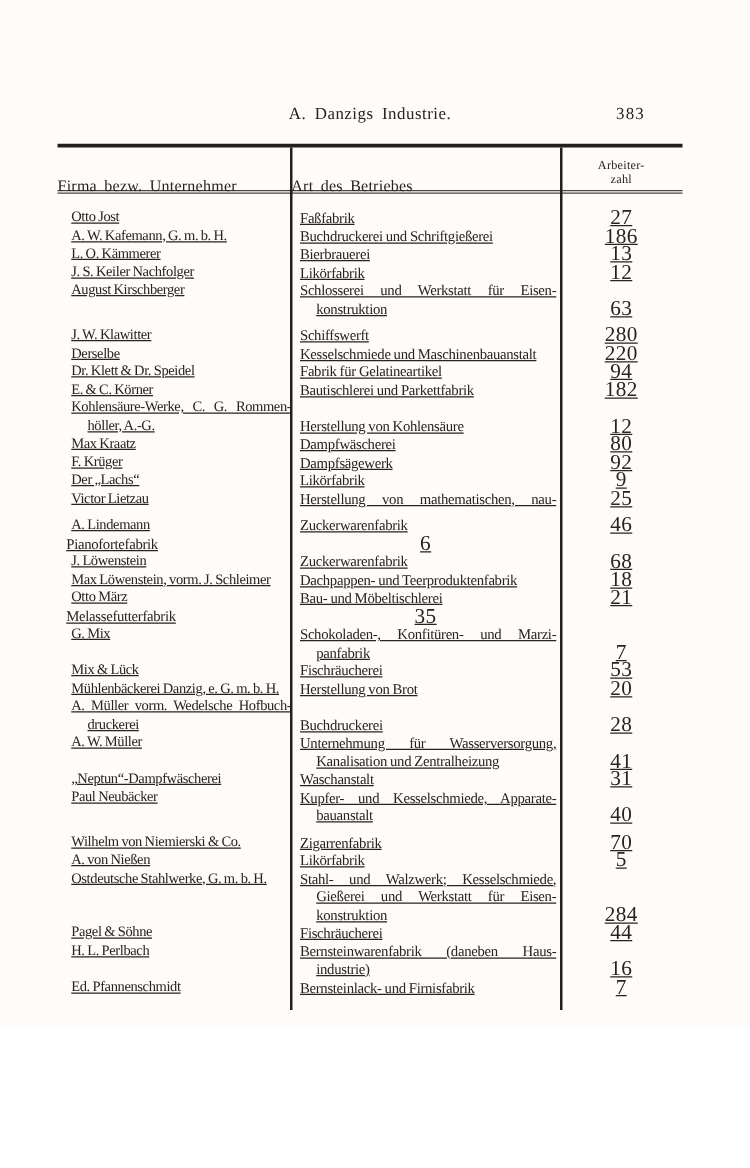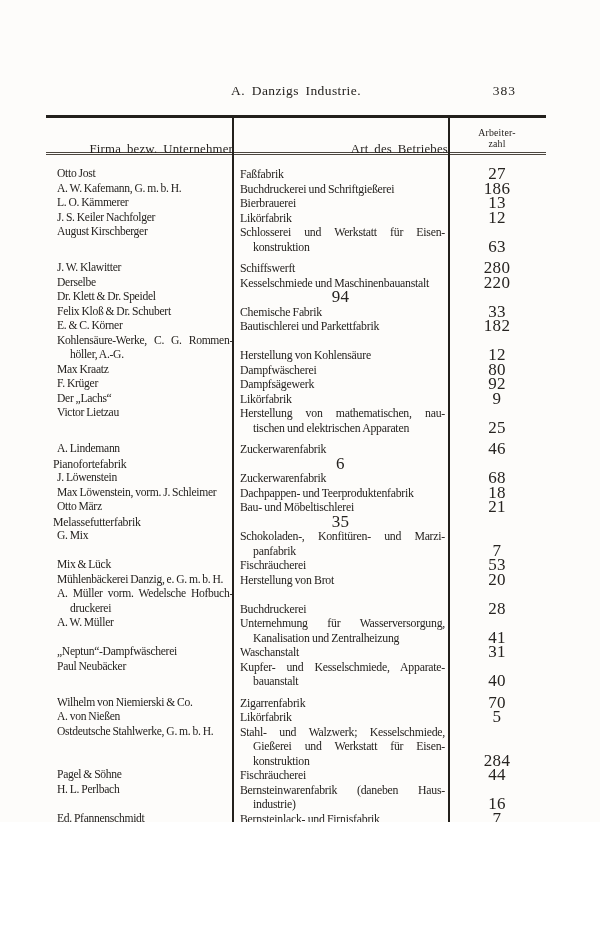"Firma bezw. Unternehmer" .hcell { text-align: right -> left }
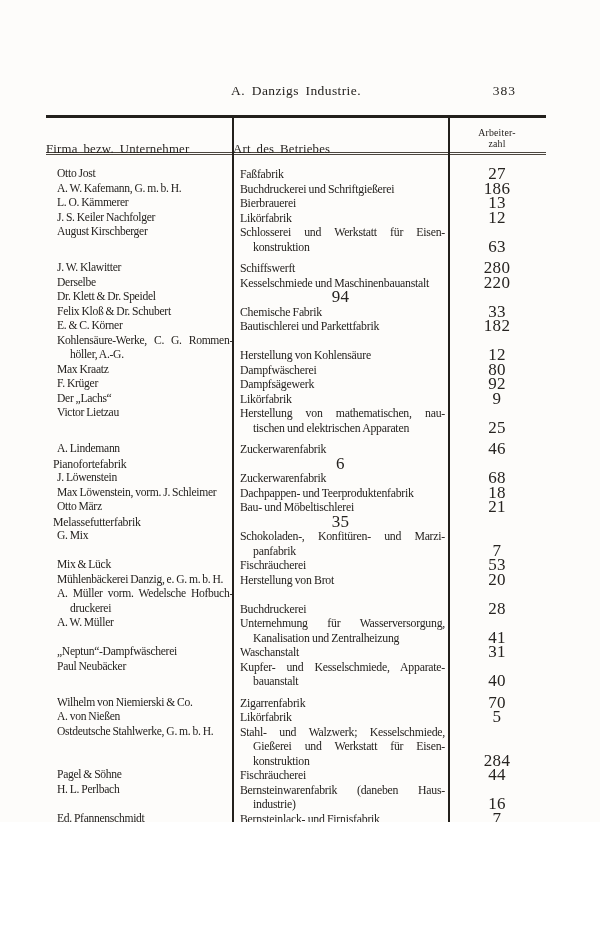"Otto Jost" .row { text-decoration: none -> underline }
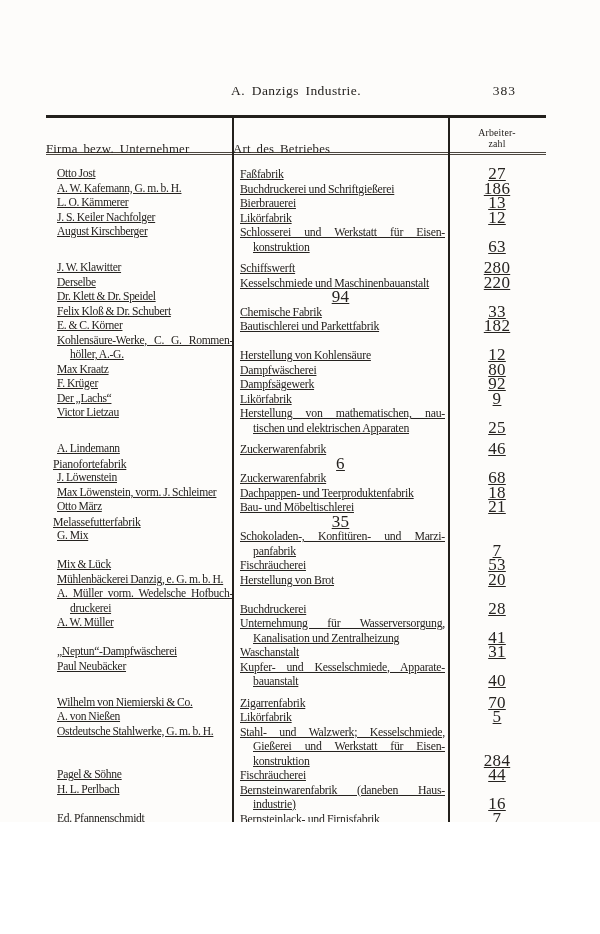"Fabrik für Gelatineartikel" div.c2 { html: none -> <div> <div>Fabrik für Gelatineartikel</div> </div> }
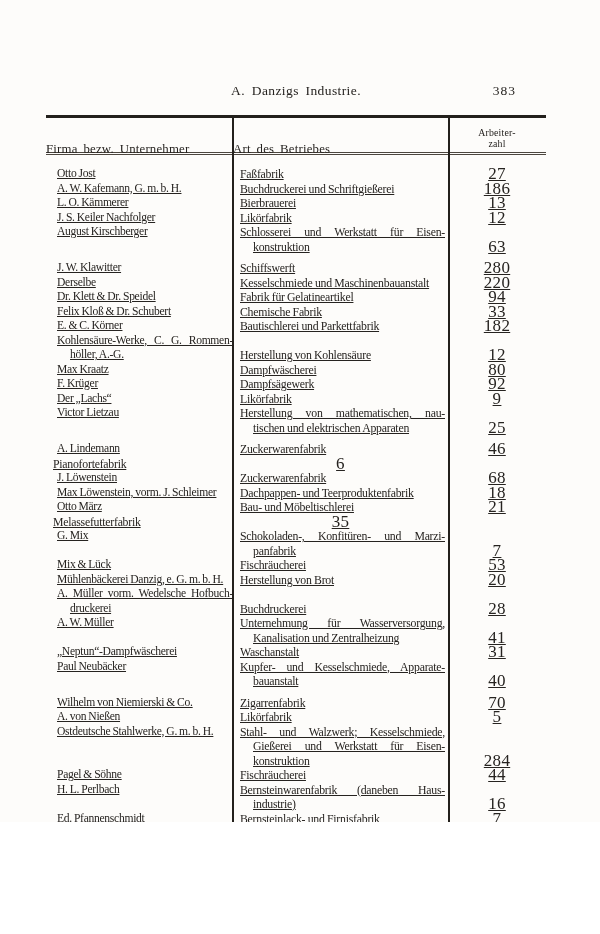"Felix Kloß & Dr. Schubert" div.row { html: <div> <div> <div>Felix Kloß &amp; Dr. Schubert</div> </div> <div> <div>Chemische Fabrik</div> </div> <div>33</div> </div> -> none }
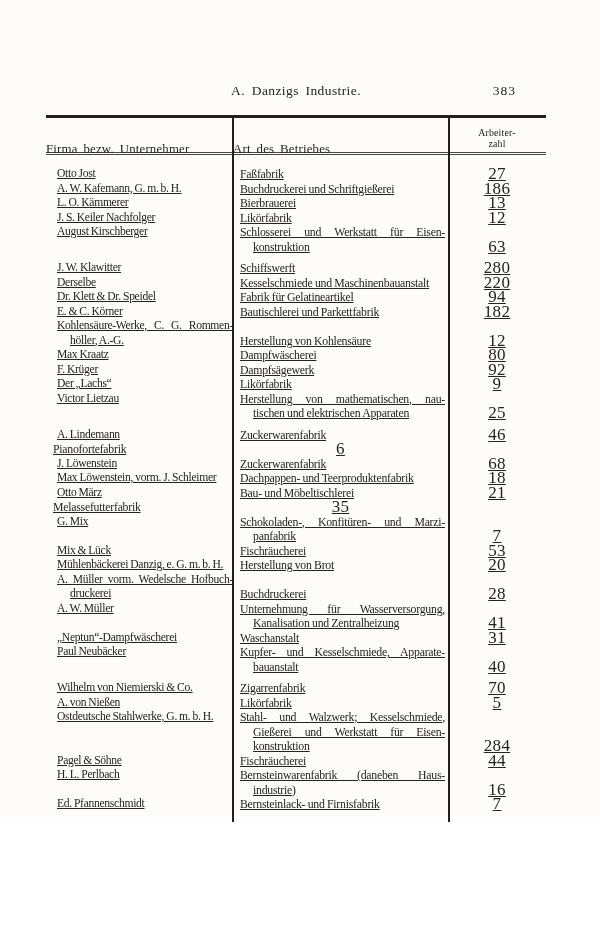"tischen und elektrischen Apparaten" div.ln { html: <div>tischen und elektrischen Apparaten</div> -> none }
